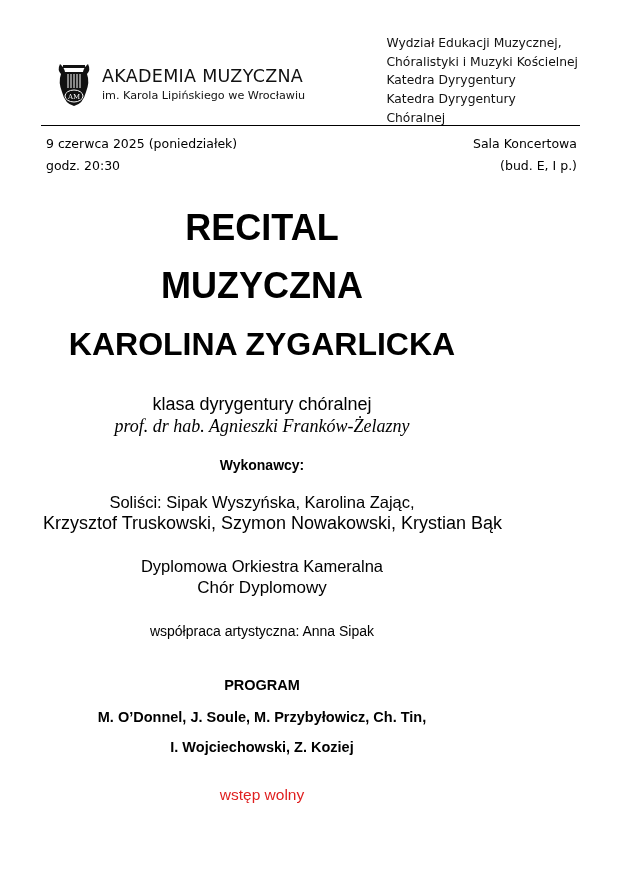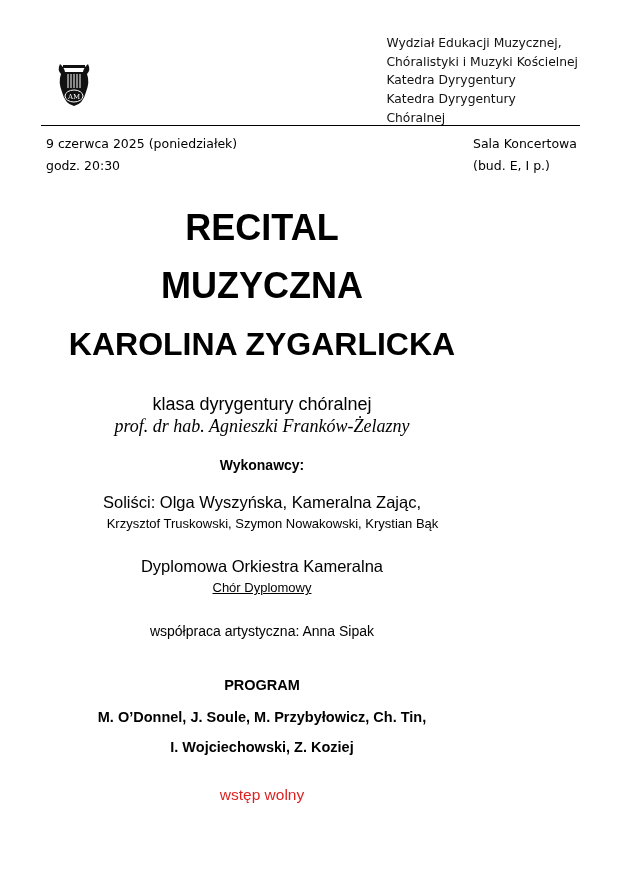"AKADEMIA MUZYCZNA" div.logo-text { html: none -> <div> <span>AKADEMIA MUZYCZNA</span> <span>im. Karola Lipińskiego we Wrocławiu</span> </div> }
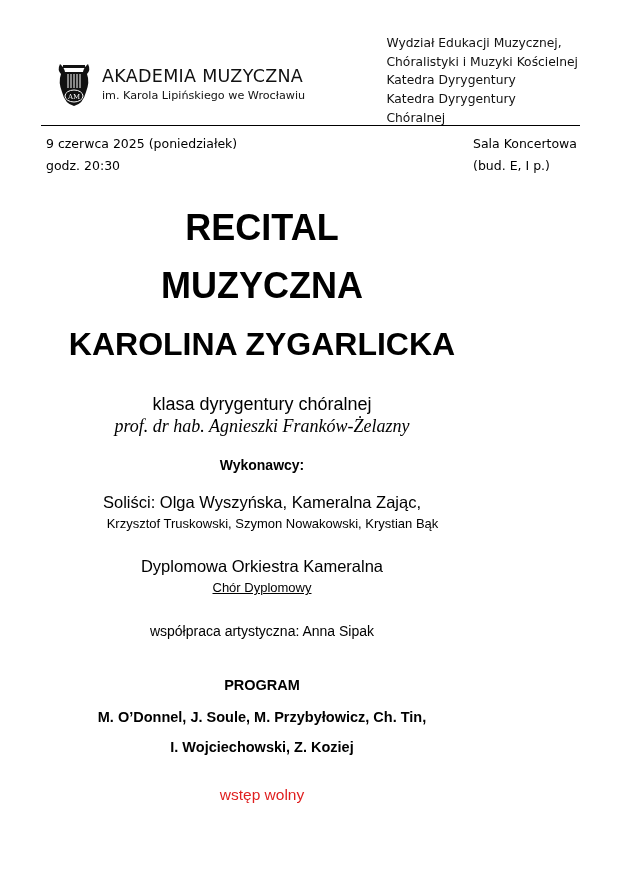"Sala Koncertowa" .info-right { text-align: none -> right }
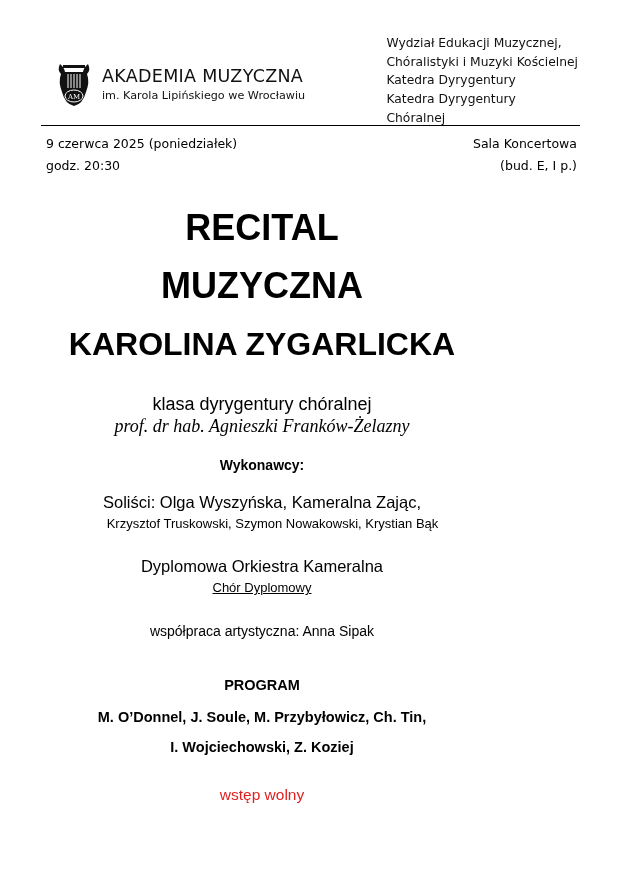"Soliści: Olga Wyszyńska, Kameralna" div.center { text: Olga Wyszyńska, Kameralna -> Sipak Wyszyńska, Karolina }
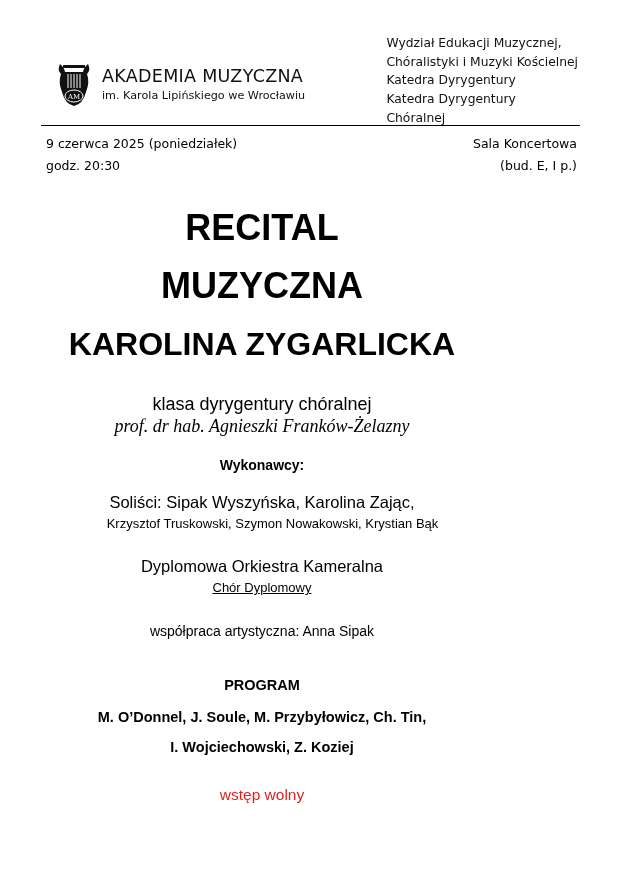"Krzysztof Truskowski, Szymon Nowakowski," .sol2 { font-size: 13px -> 18px }
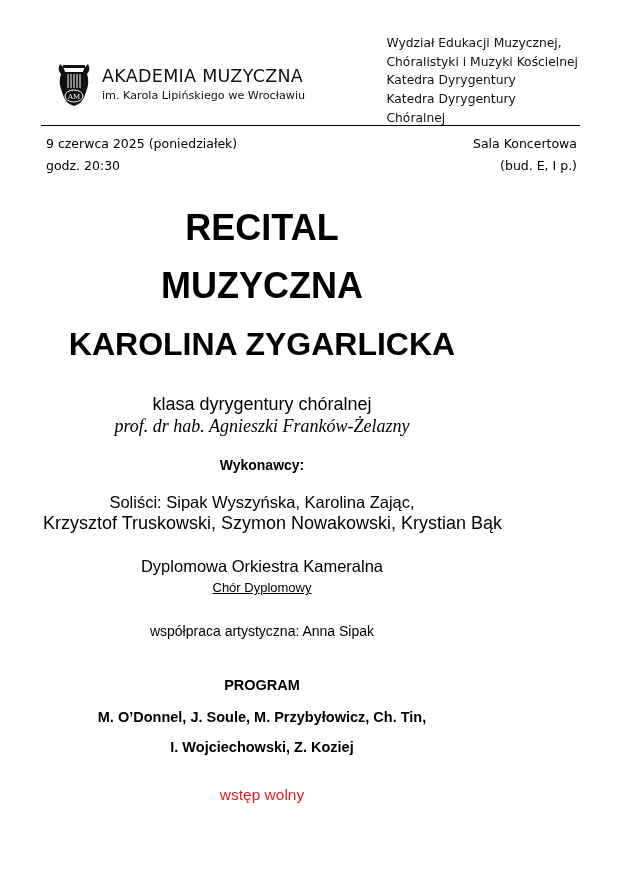"Chór Dyplomowy" .choir { font-size: 13px -> 17px; text-decoration: underline -> none }
